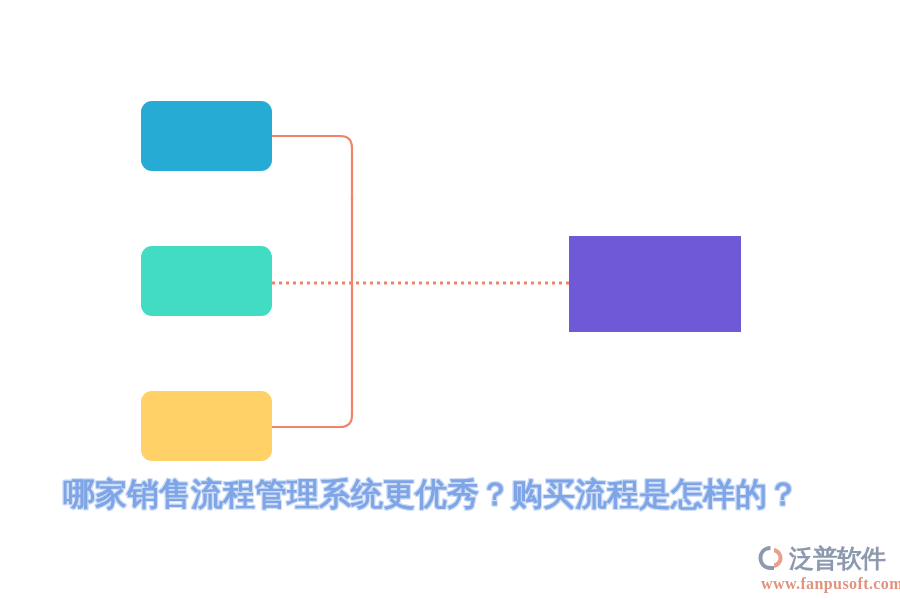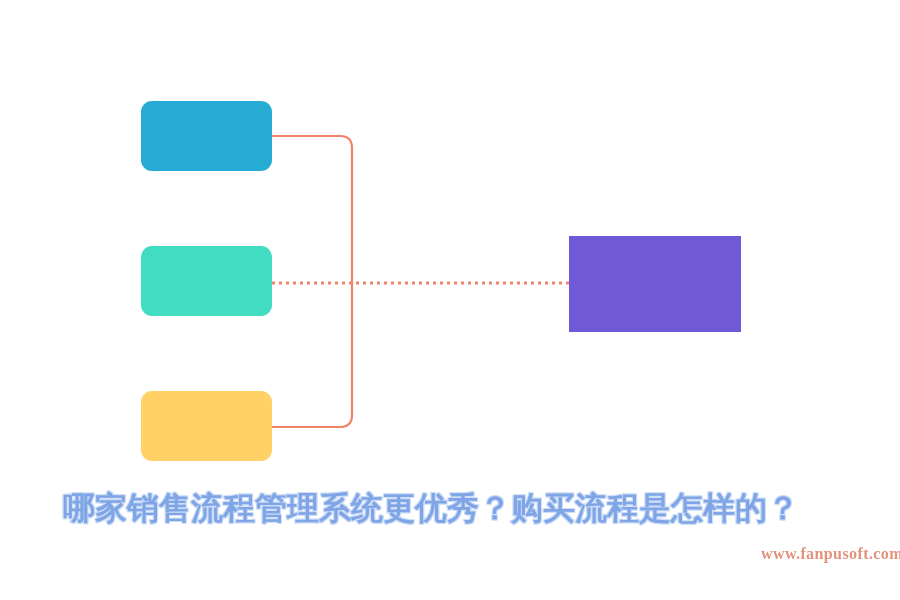"哪家销售流程管理系统更优秀？购买流程是怎样的？" #caption { top: 480px -> 466px }
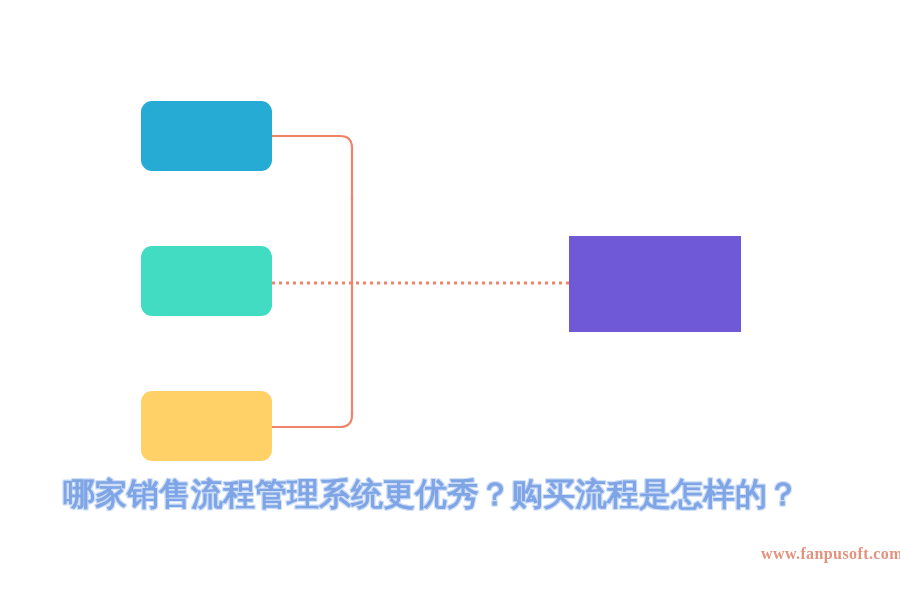"泛普软件" div { html: none -> <div> <svg> <path></path> <path></path> <path></path> </svg> <span>泛普软件</span> </div> }
